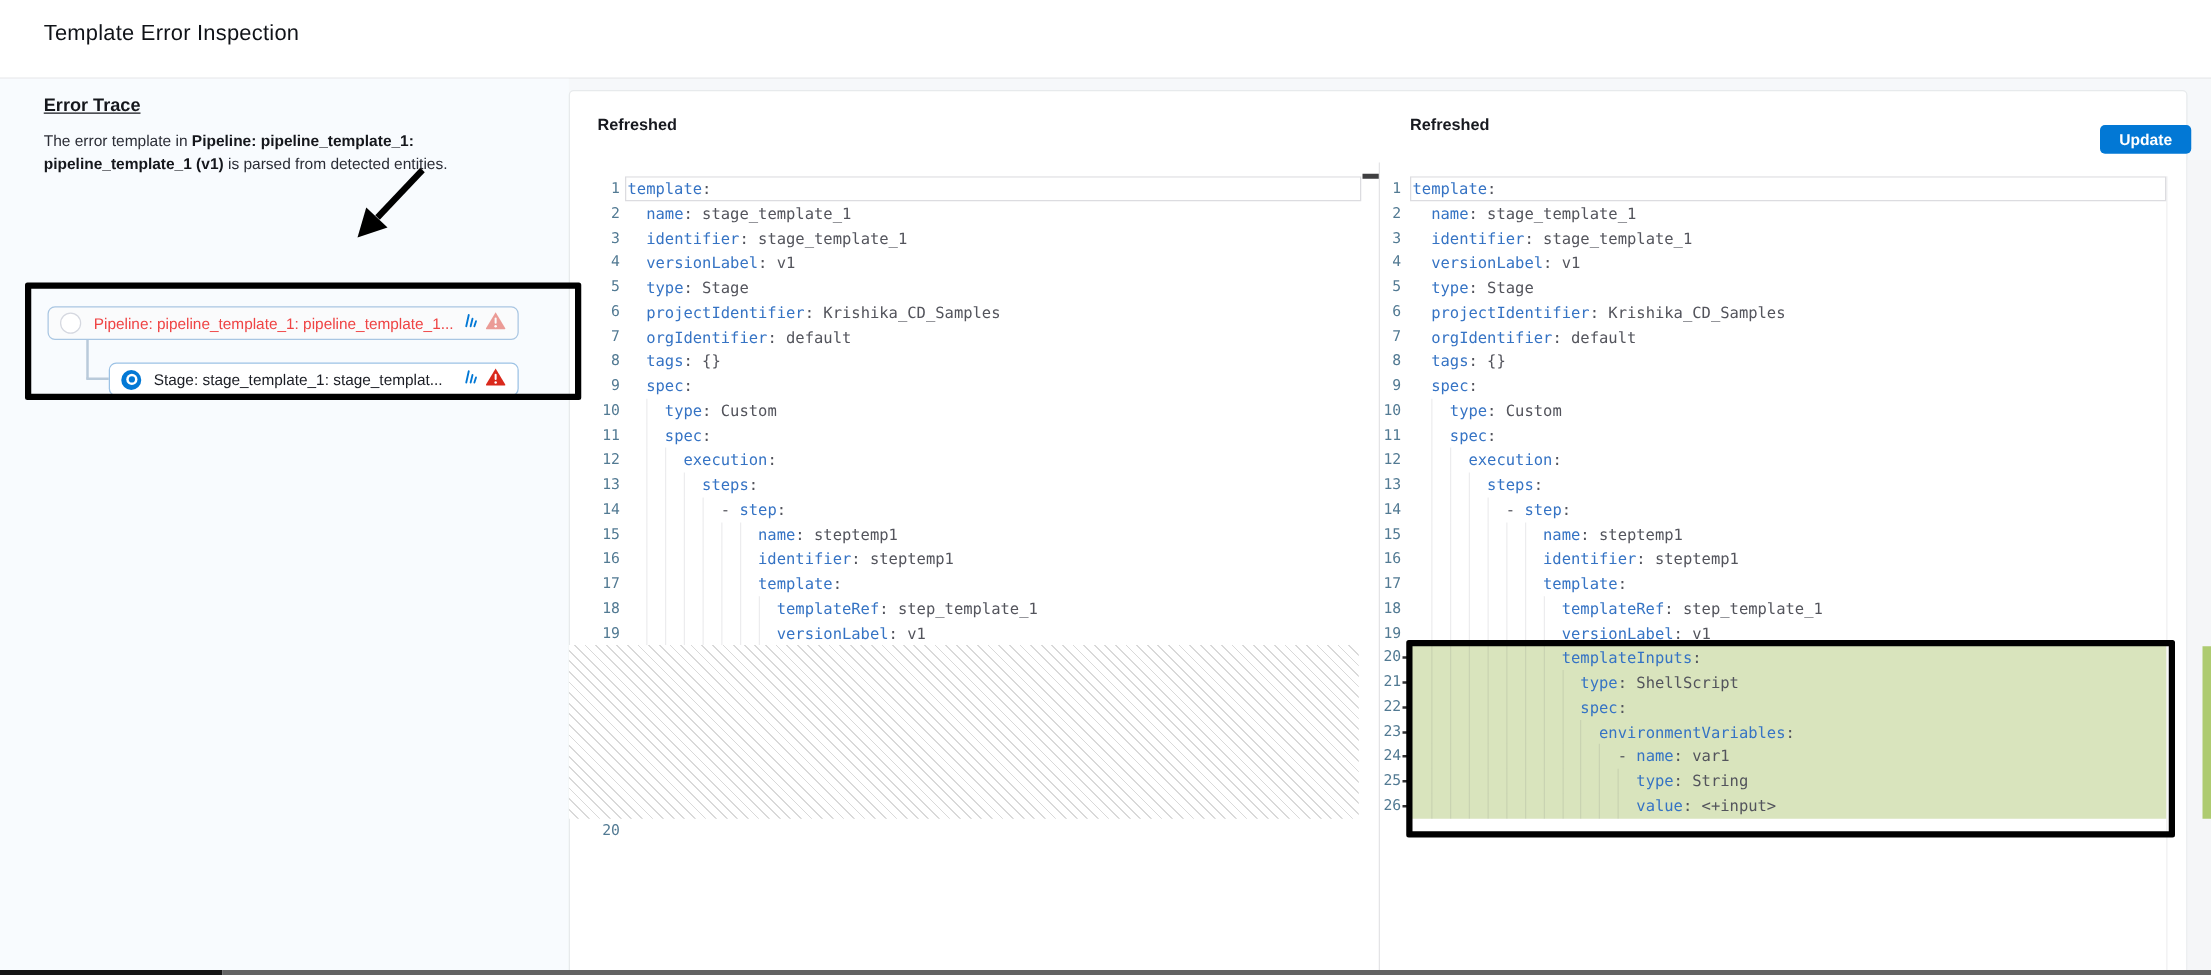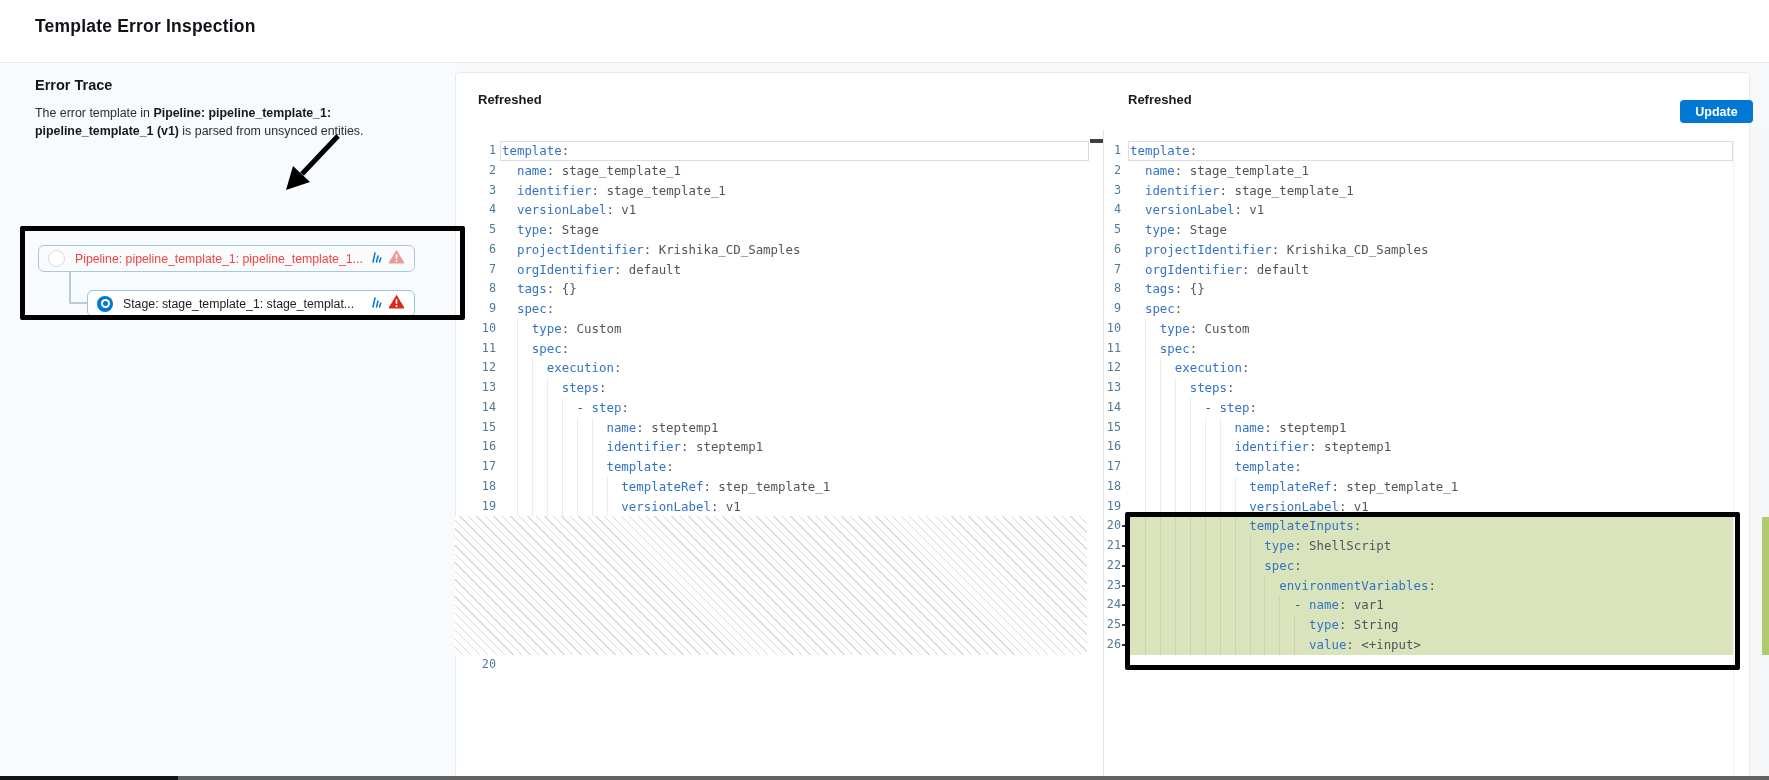"Template Error Inspection" .title { font-weight: bold -> normal }
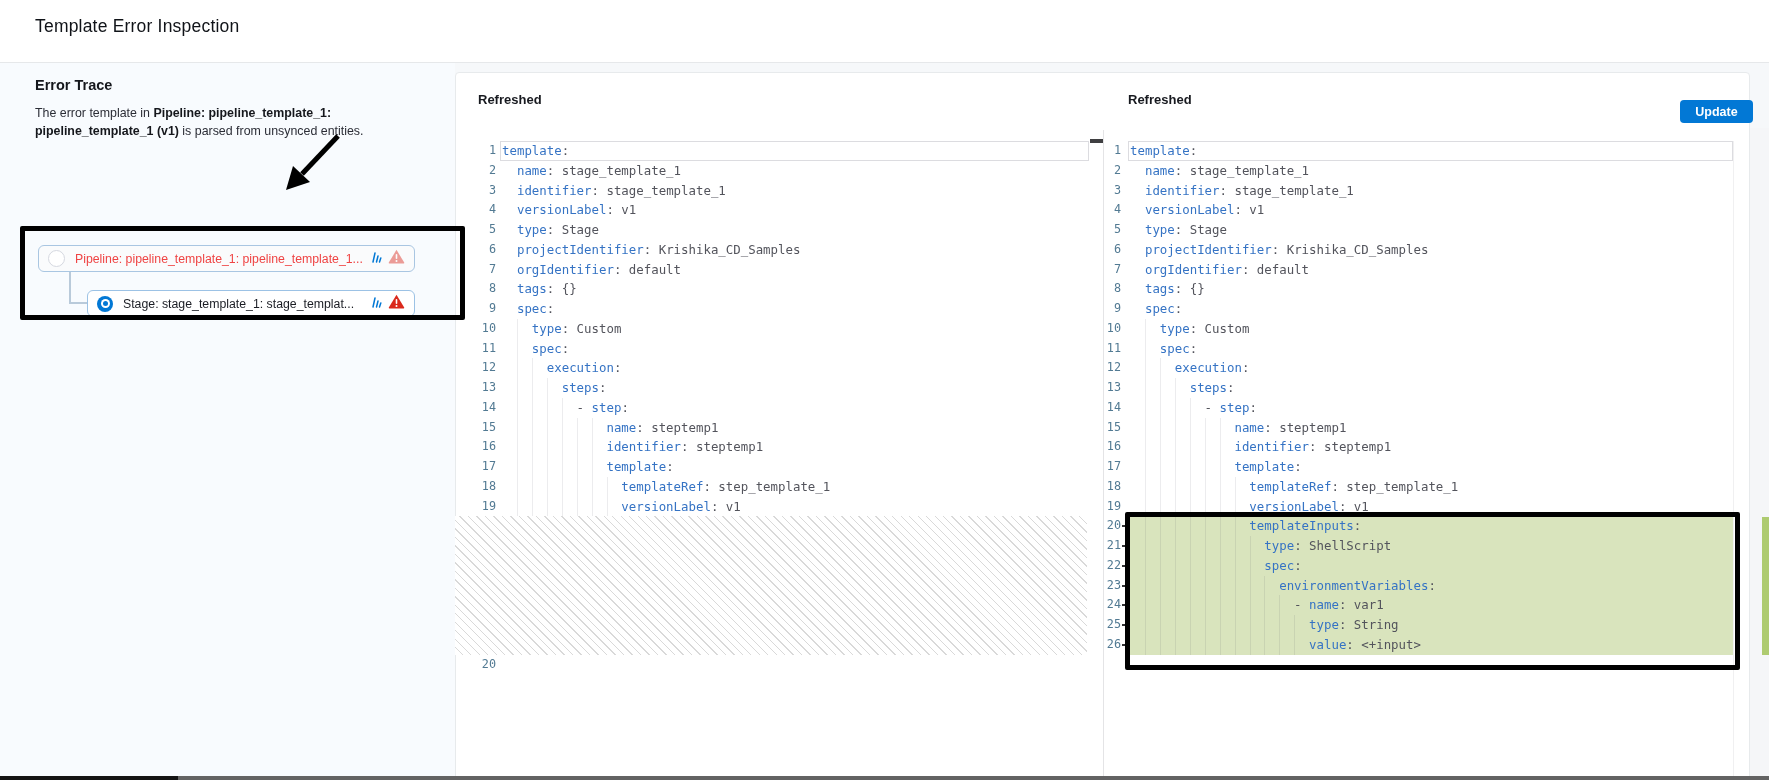"Error Trace" .et-heading { text-decoration: none -> underline }
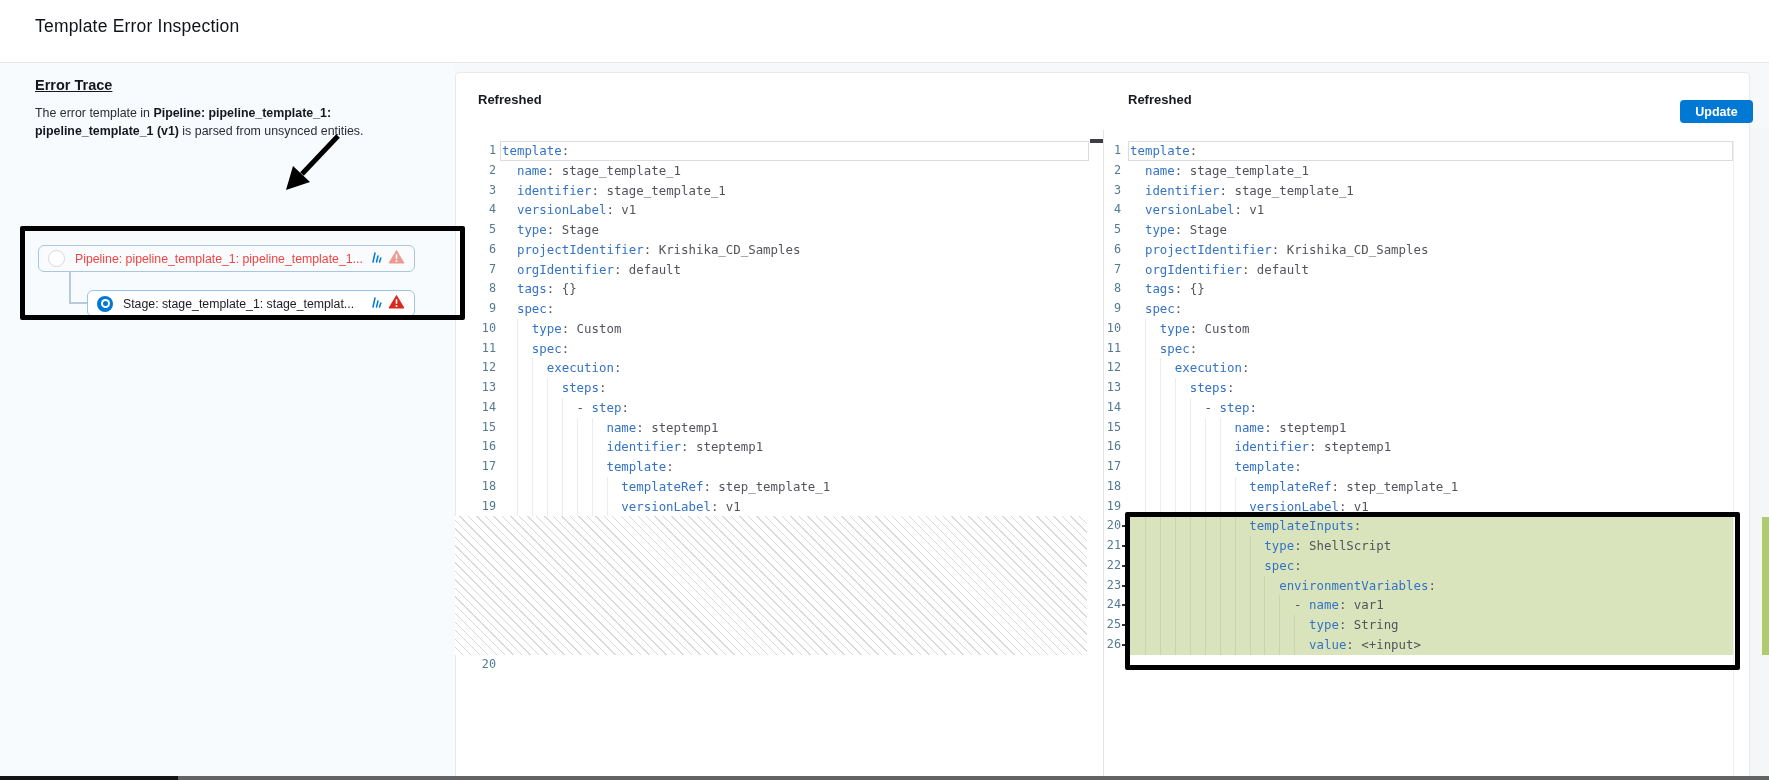"is parsed from unsynced entities." span { text: unsynced -> detected }
